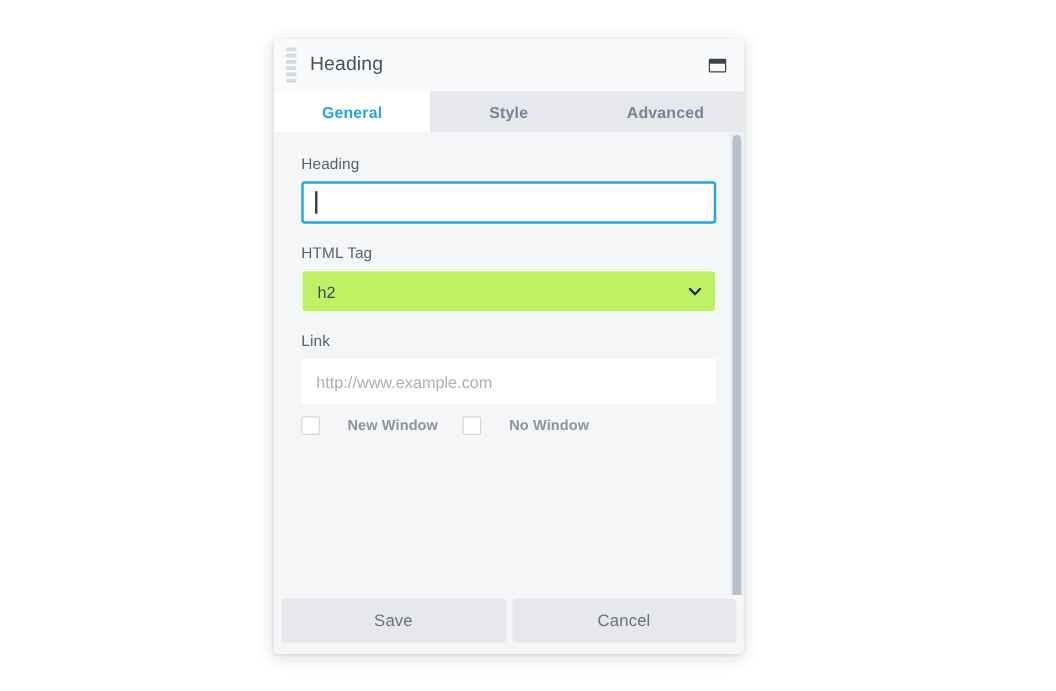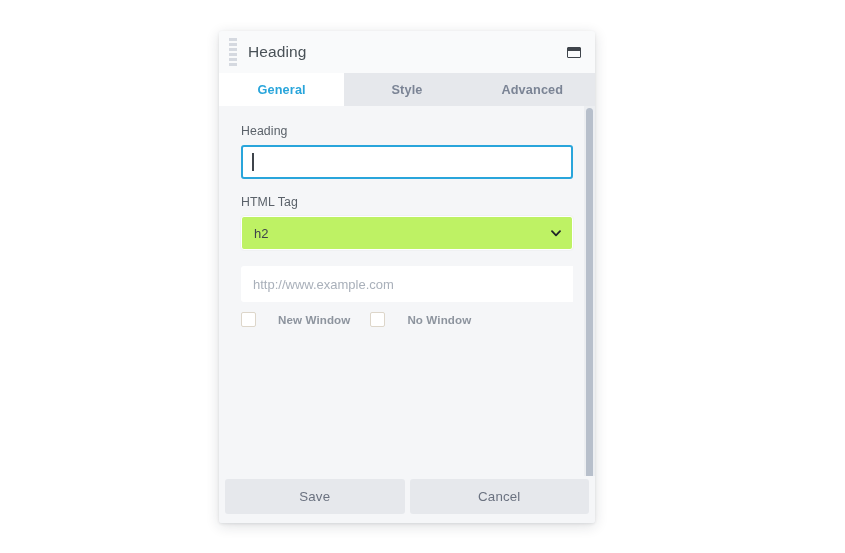"Link" div.field-label { html: none -> <div>Link</div> }
